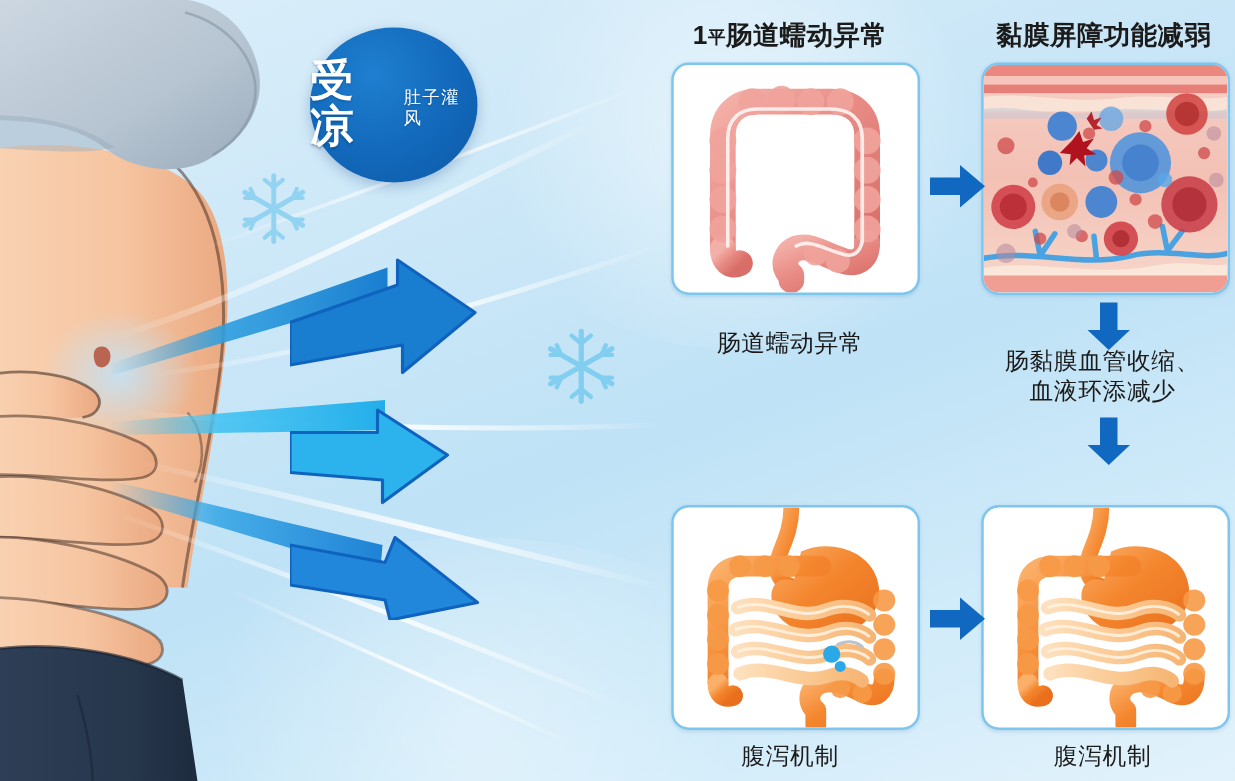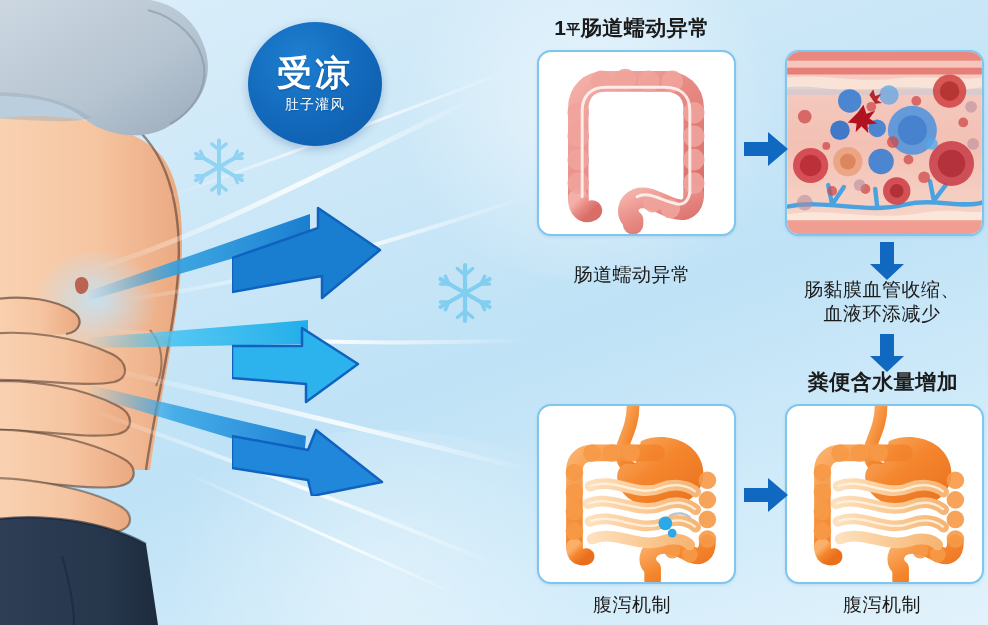"黏膜屏障功能减弱" div.cell { html: none -> <div>黏膜屏障功能减弱</div> }
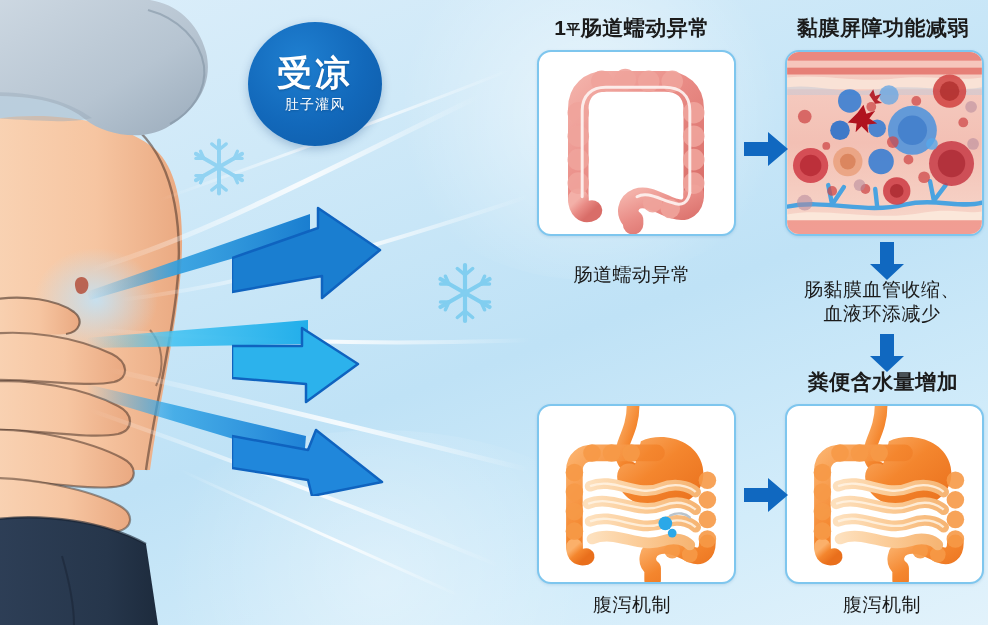"受凉" .badge { flex-direction: column -> row }
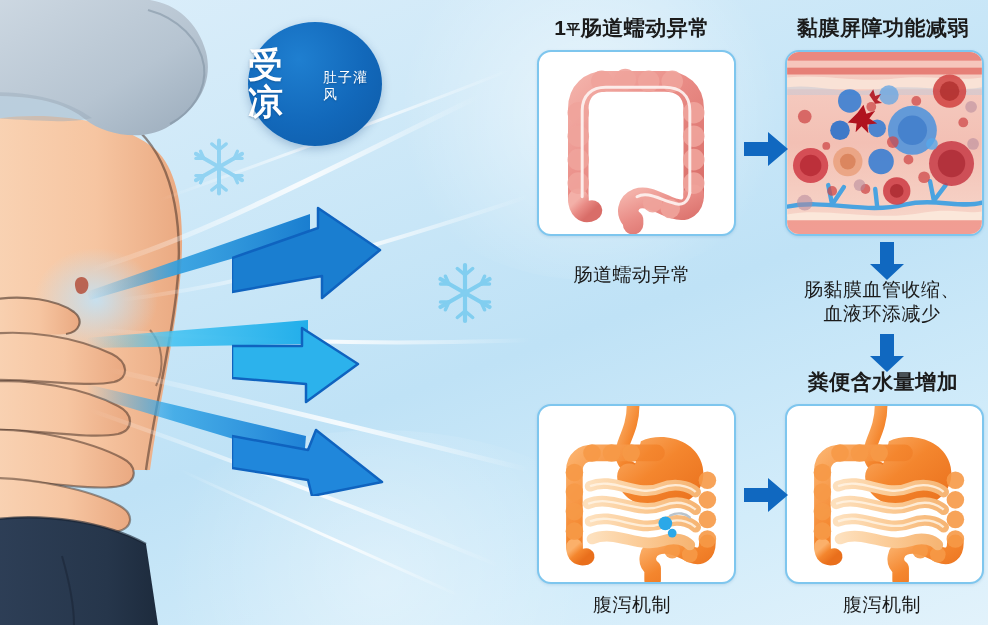"粪便含水量增加" div.cell { html: <div>粪便含水量增加</div> -> none }
